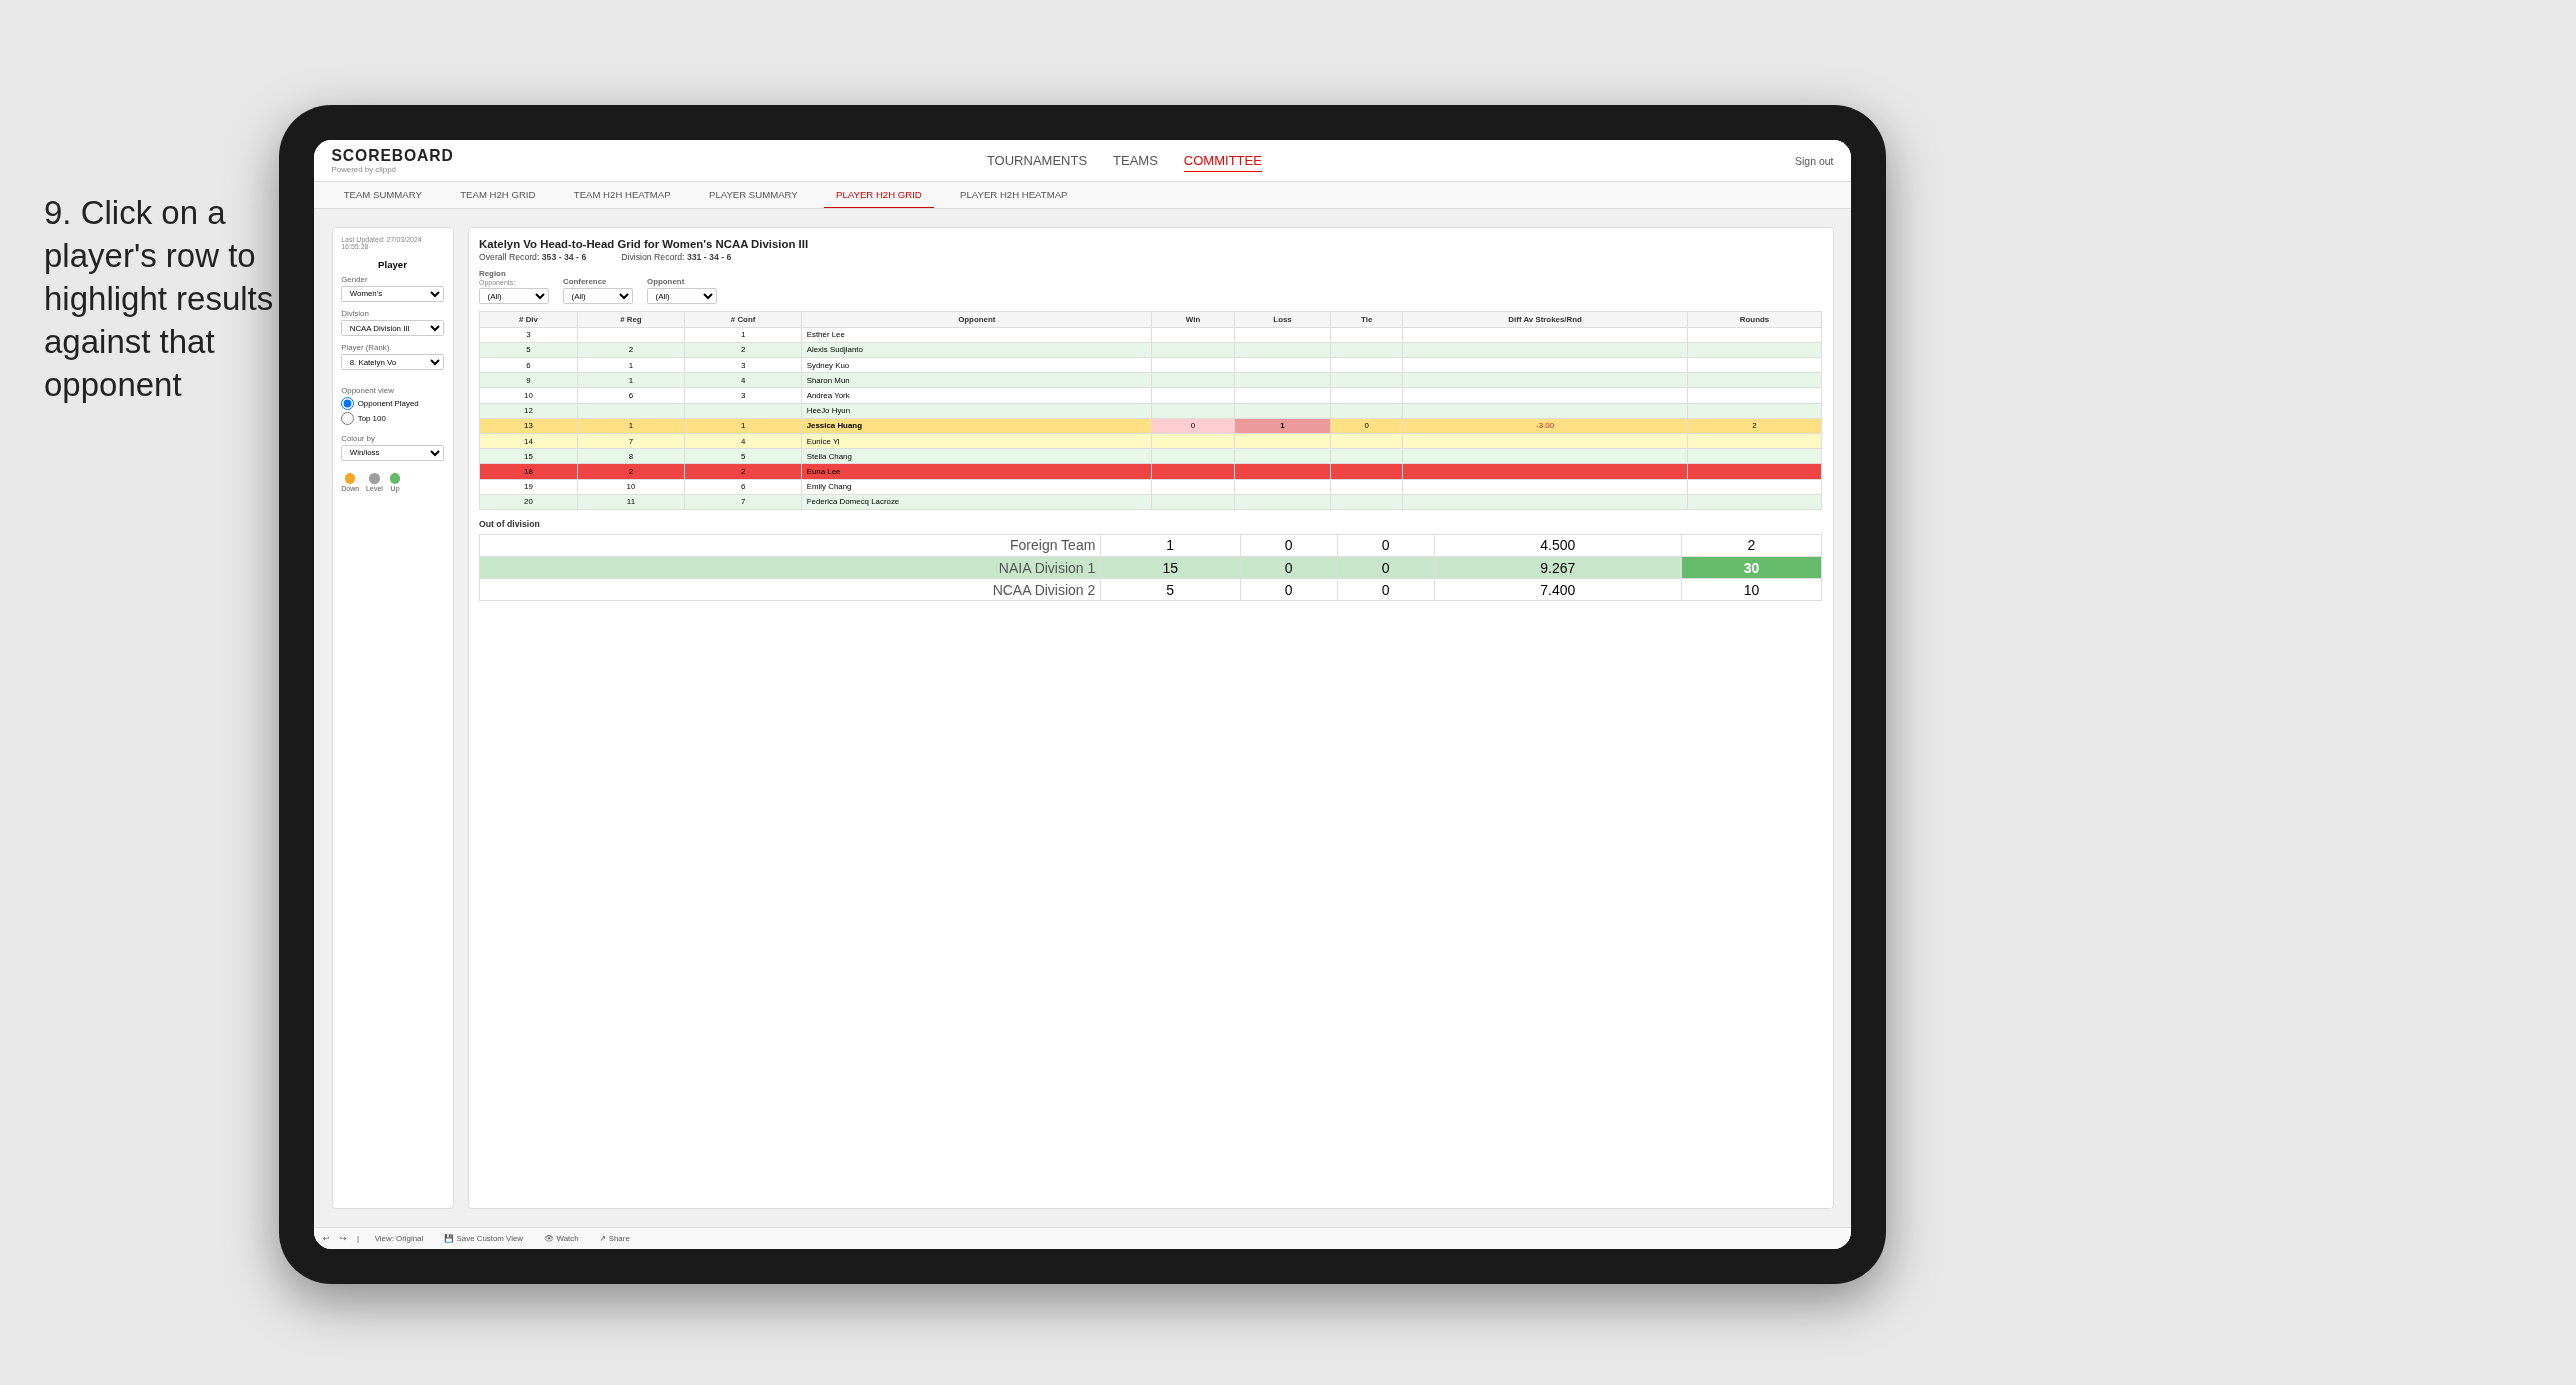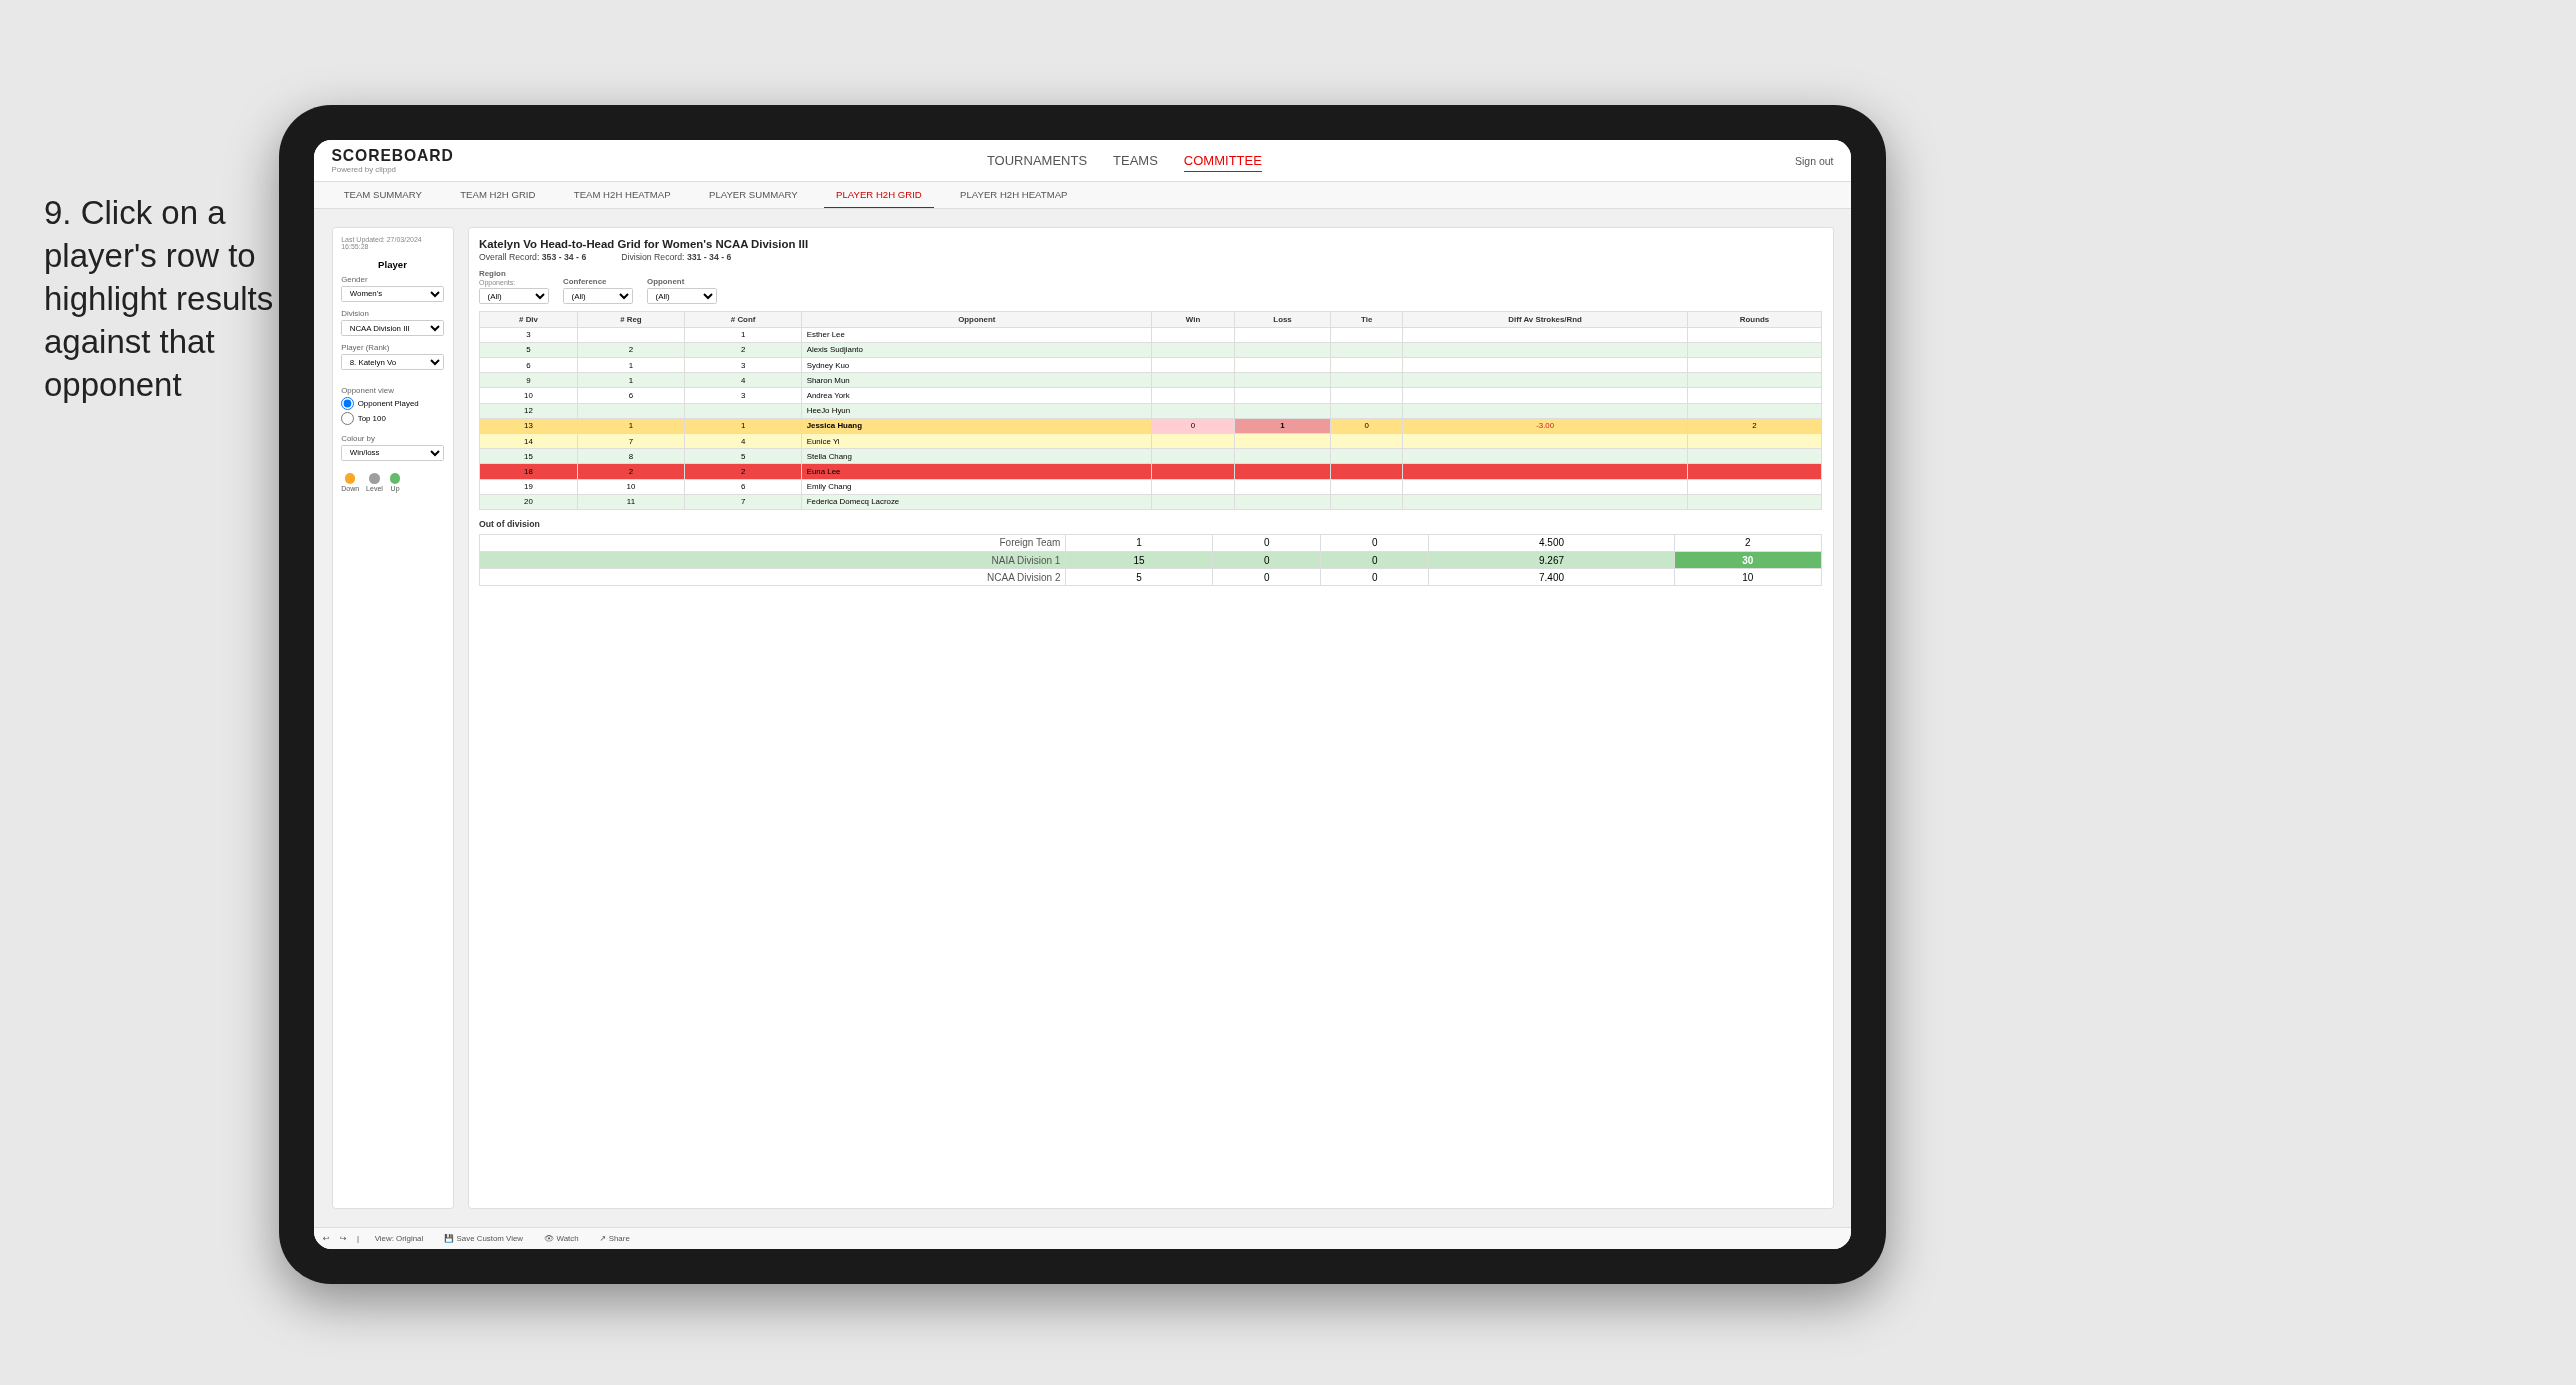"Foreign Team" .out-div-table { font-size: 10px -> 14px }
